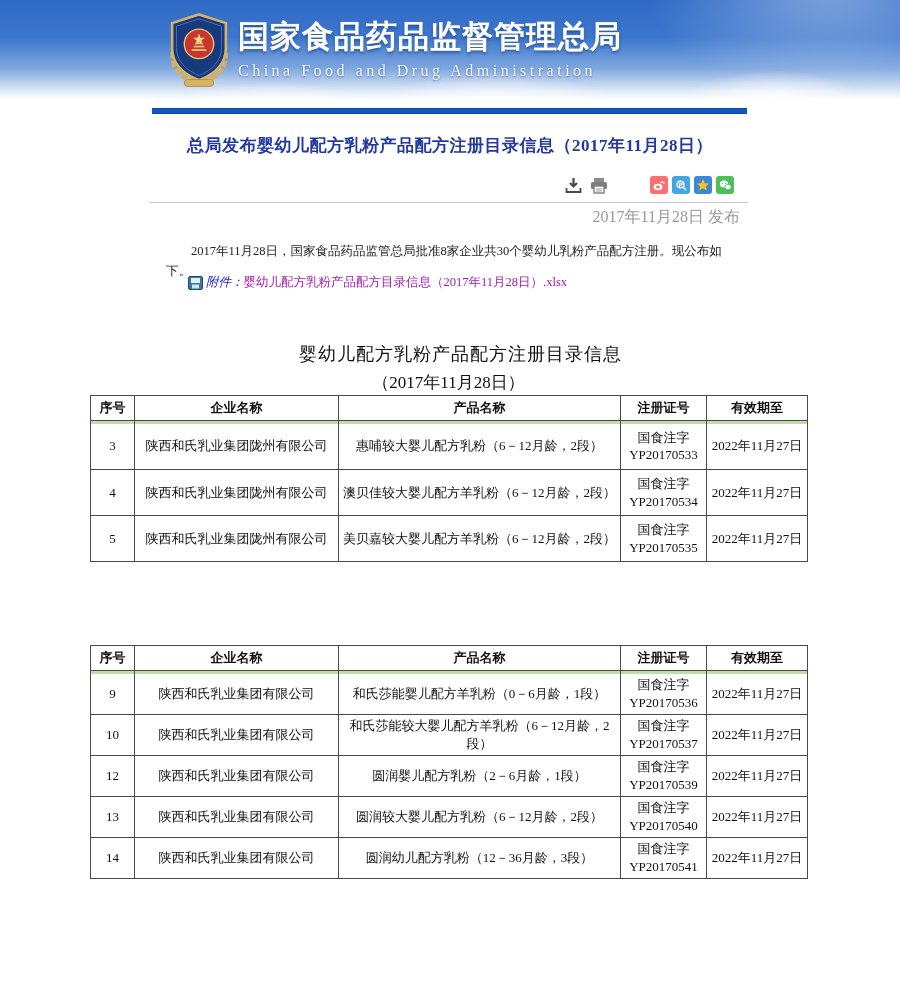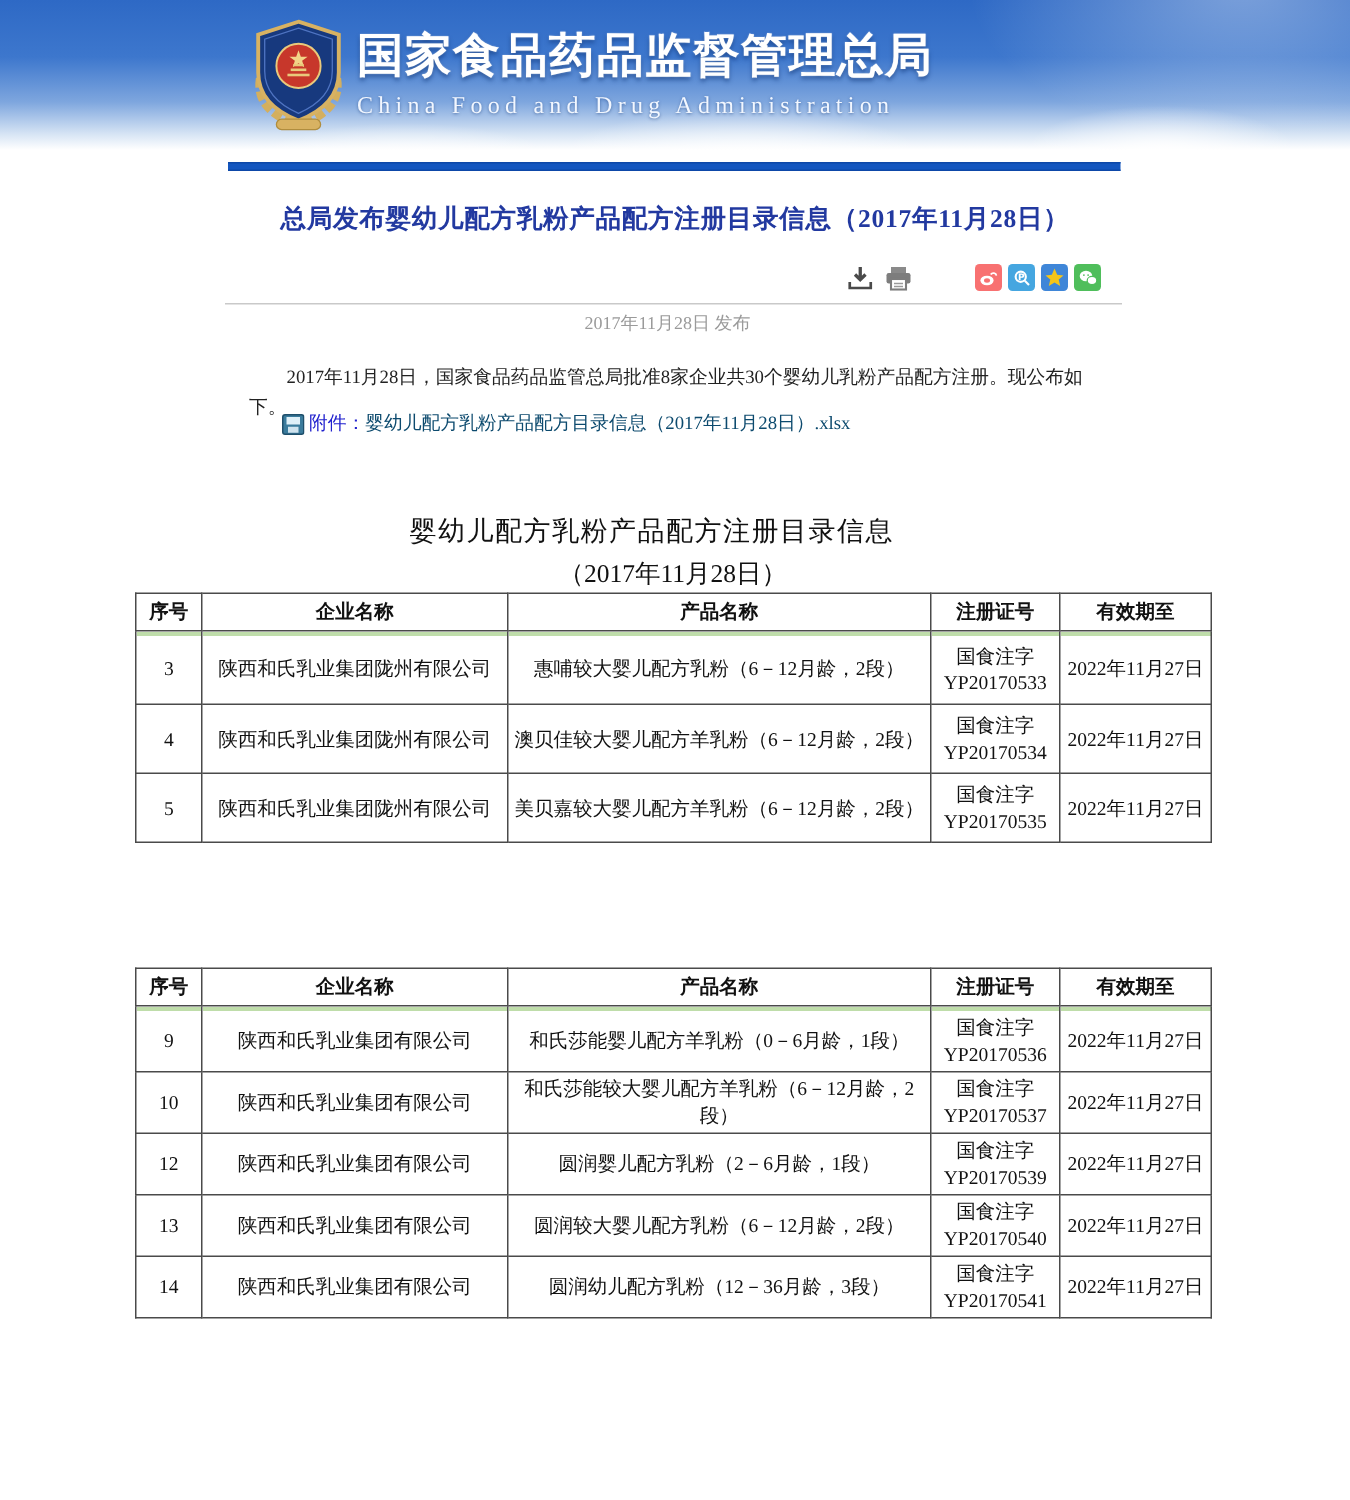"2017年11月28日 发布" .publish-date { font-size: 12px -> 16px; text-align: center -> right }
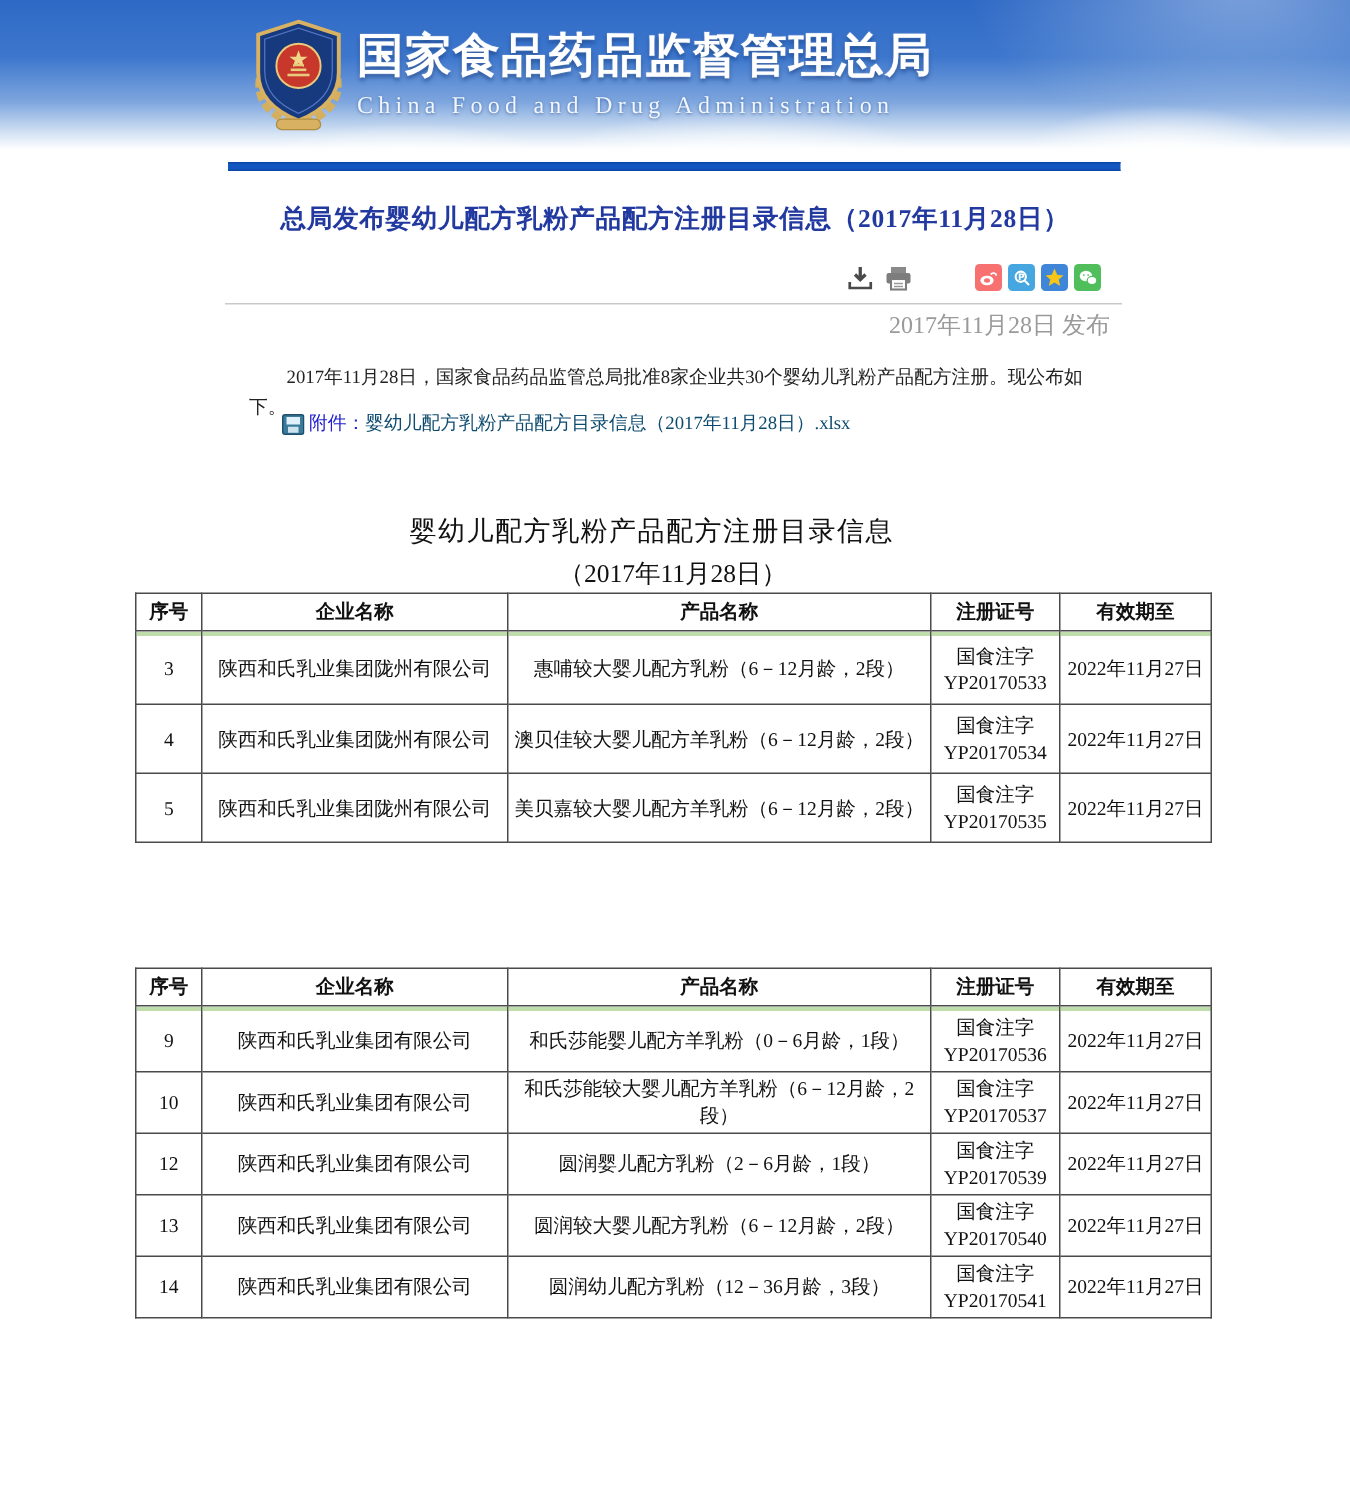"附件：" .attach-label { font-style: none -> italic }
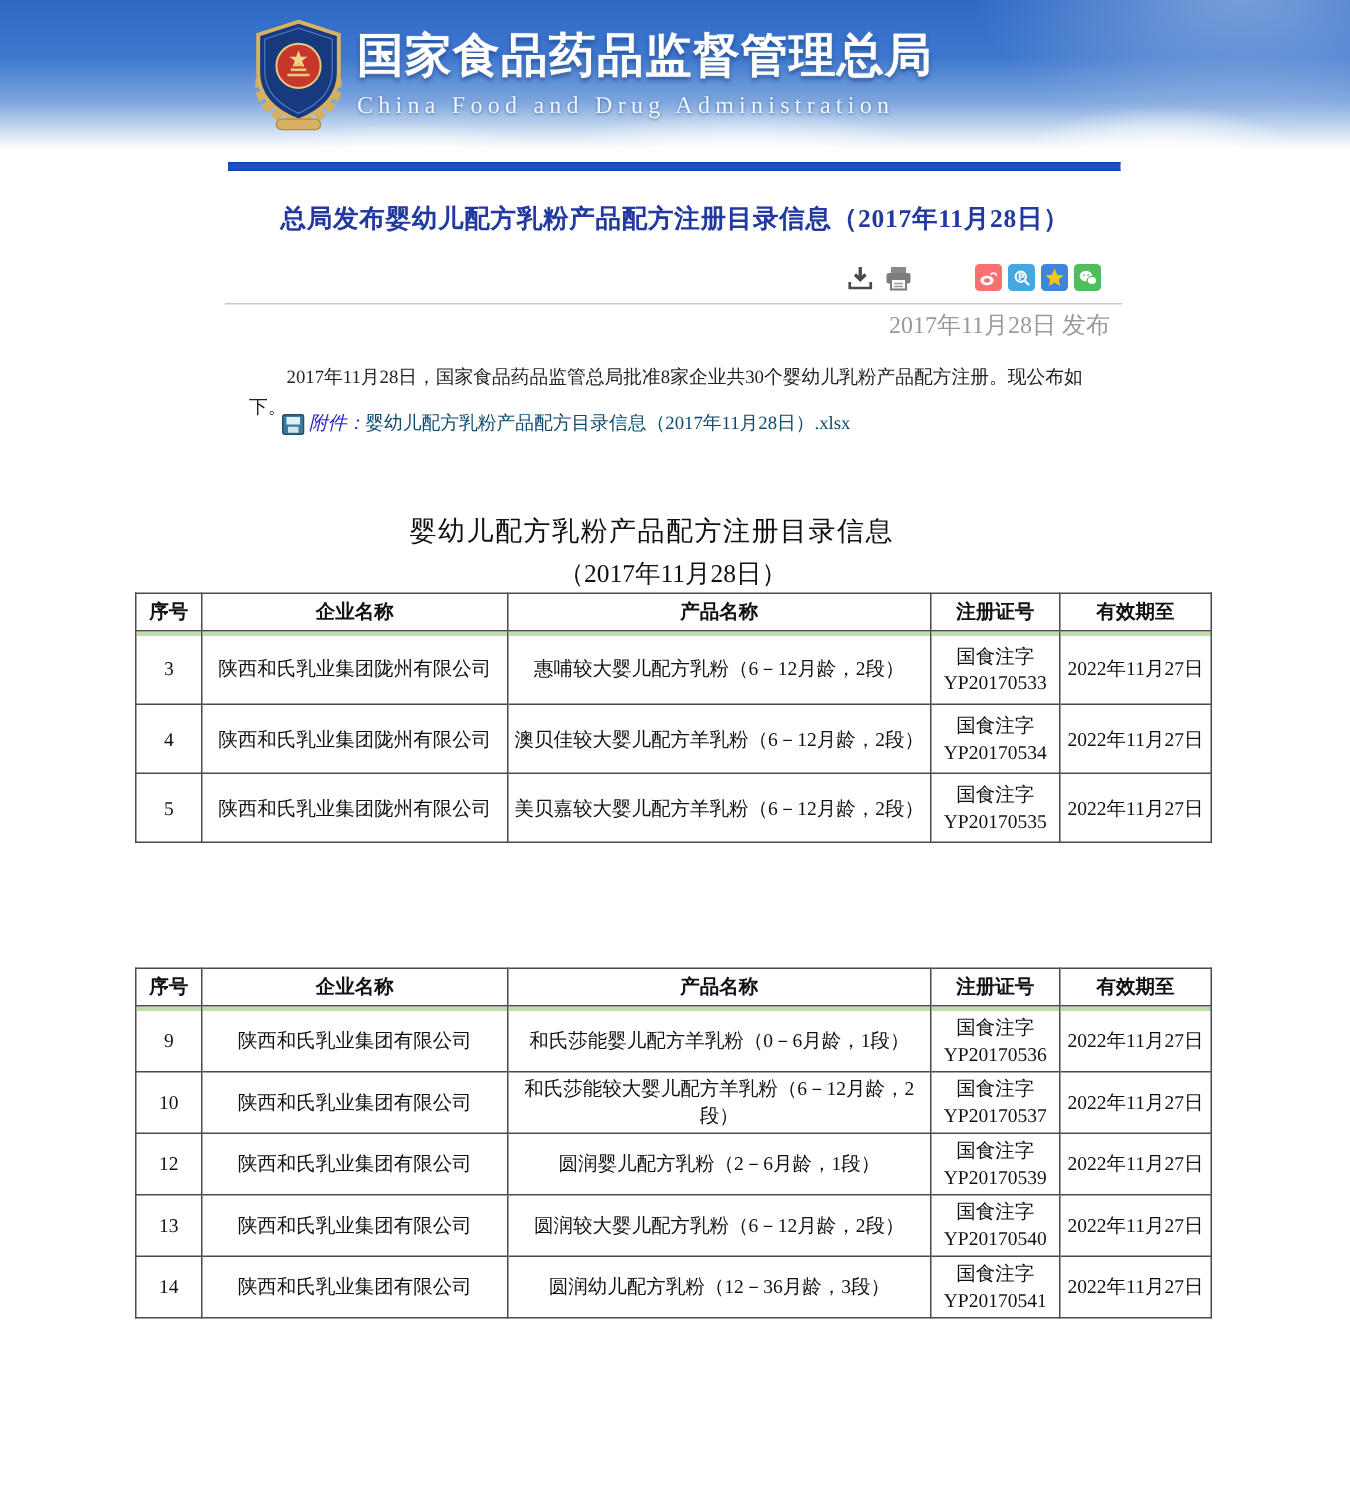"婴幼儿配方乳粉产品配方目录信息（2017年11月28日）.xlsx" .attachment-link { color: #0c4a6e -> #a21caf }
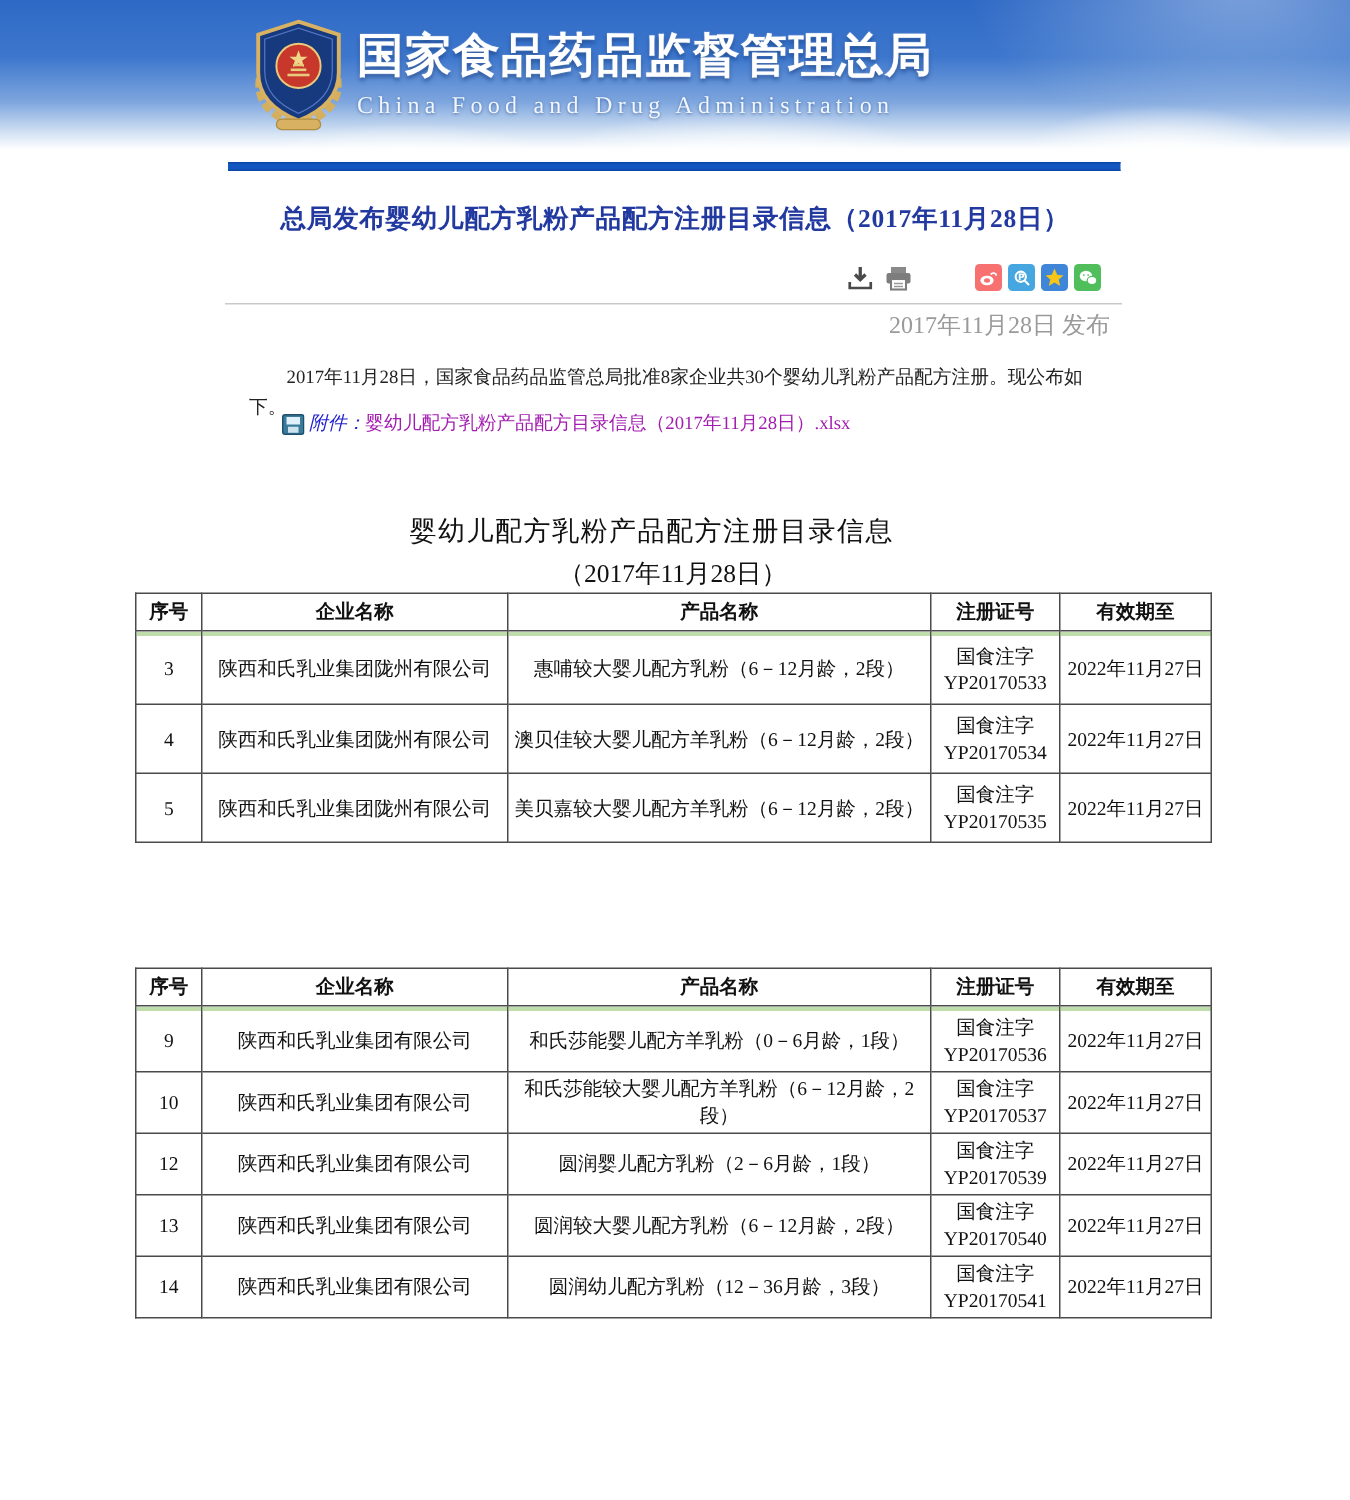"婴幼儿配方乳粉产品配方注册目录信息" .catalog-title { left: 76px -> 102px }
